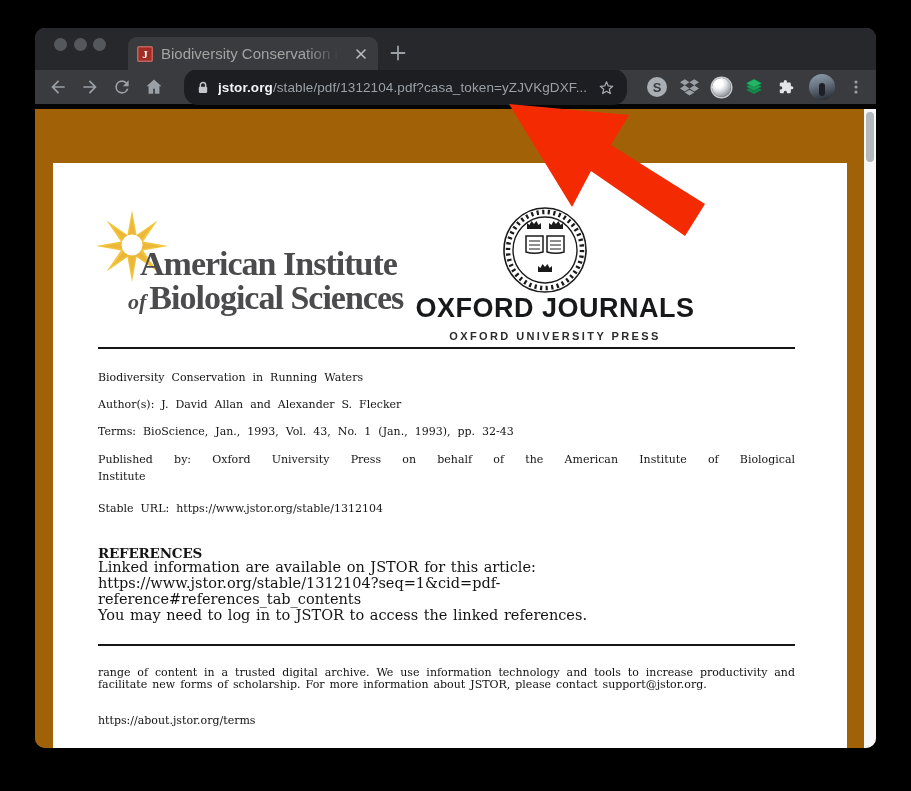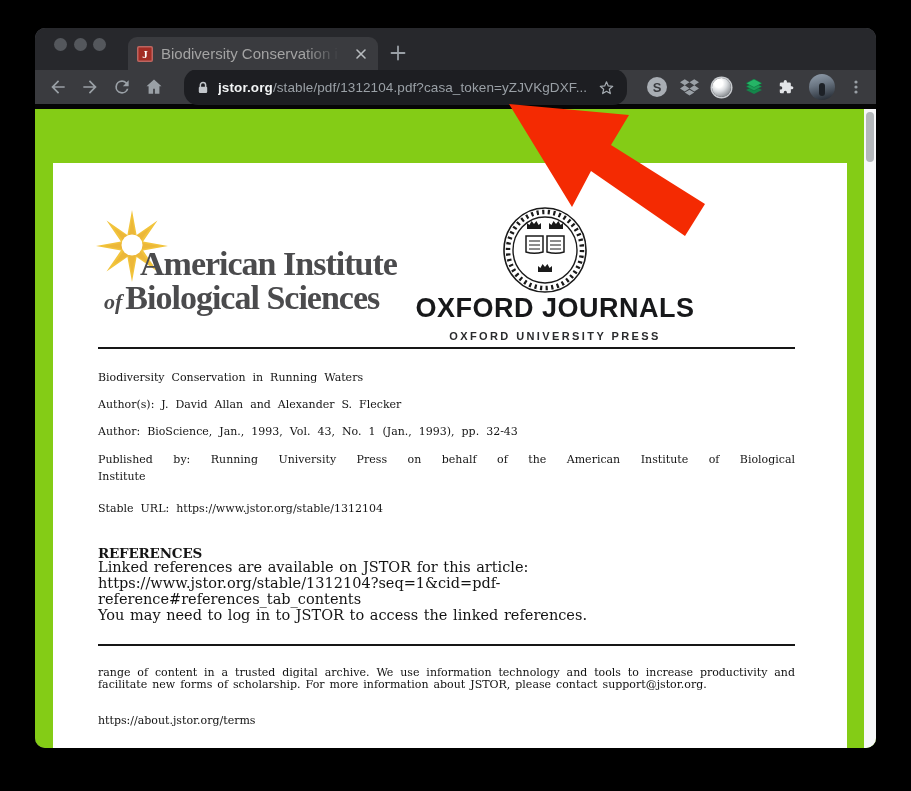"American Institute" .viewer { background: #84cc16 -> #a16207 }
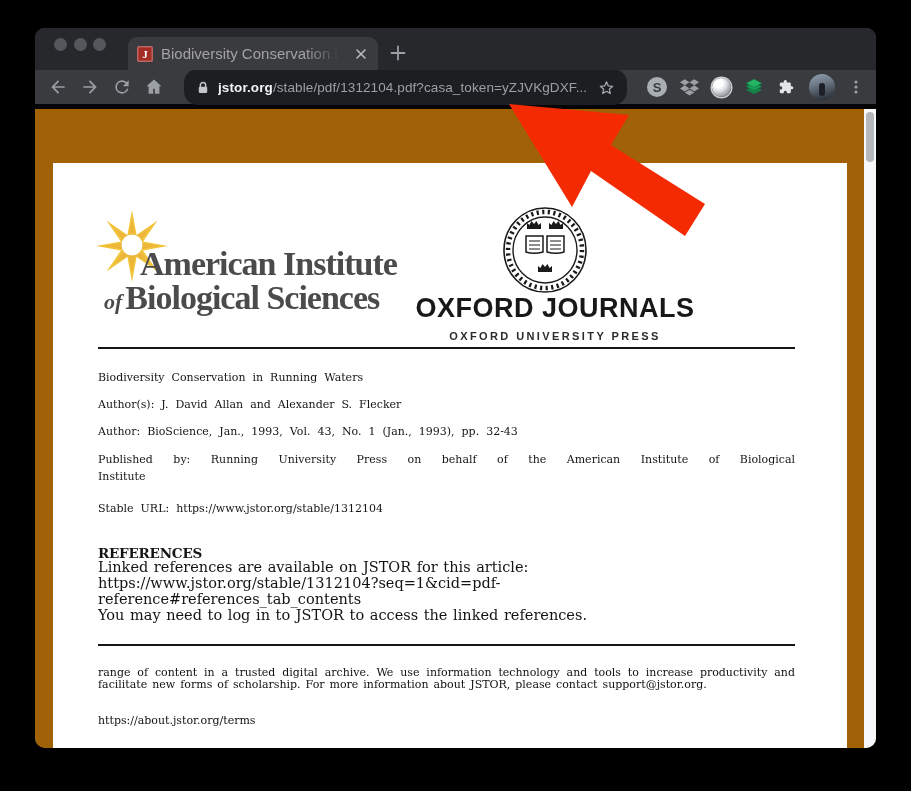"of" .aibs-of { margin-left: none -> 24px }
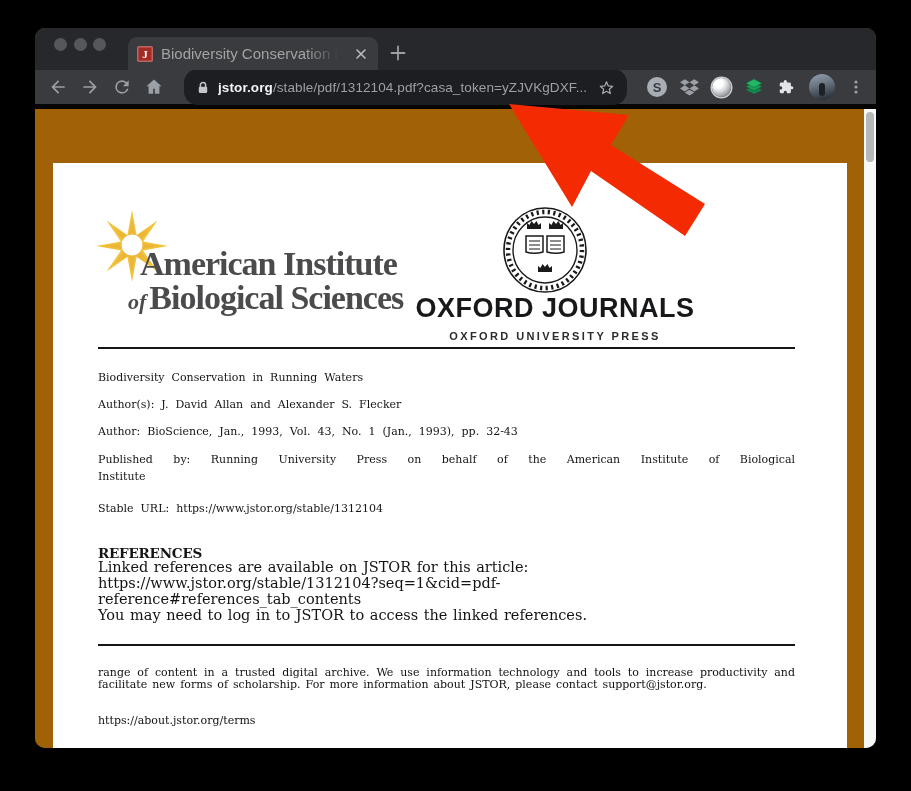"Author:" span { text: Author -> Terms }
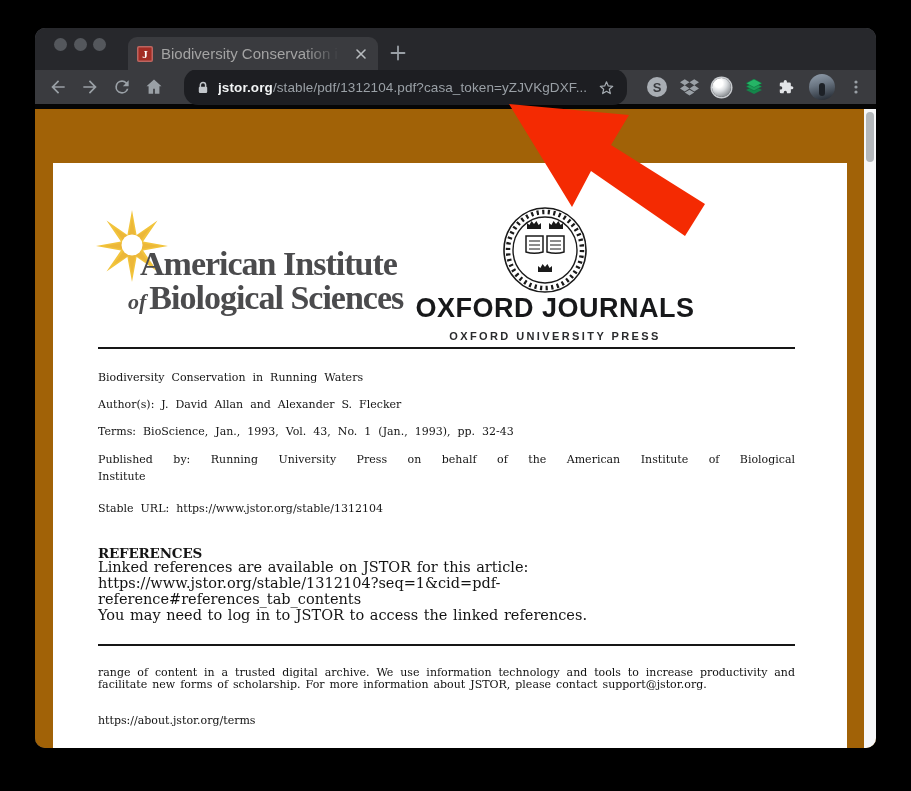"Published by: Running University Press" div.abs { text: Running -> Oxford }
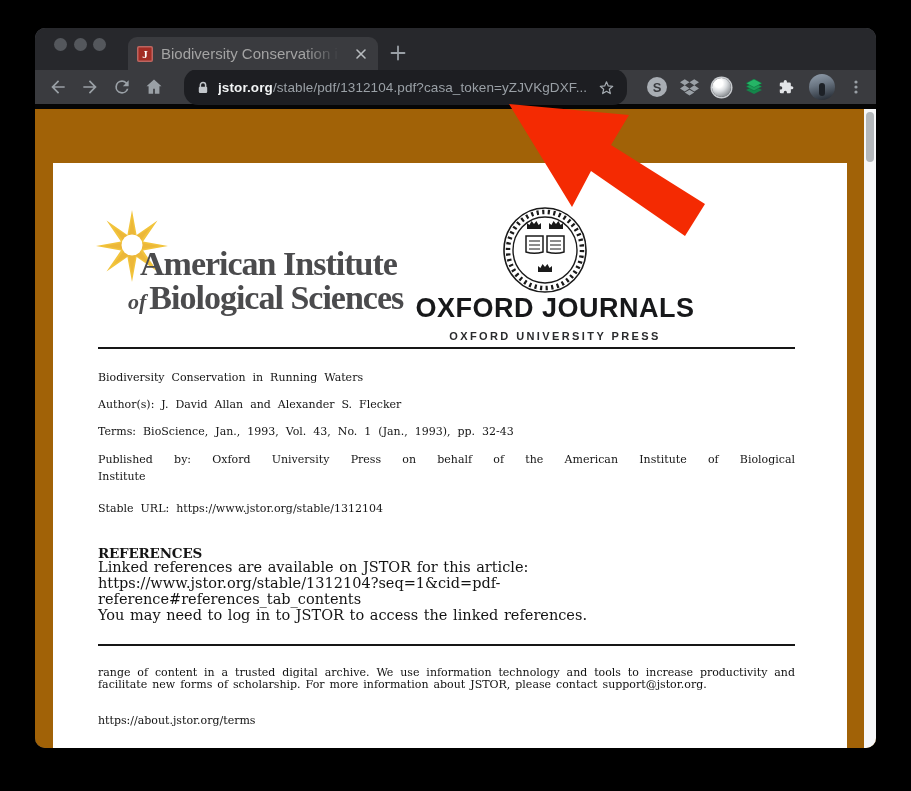"Linked references are available on" div.abs { text: references -> information }
